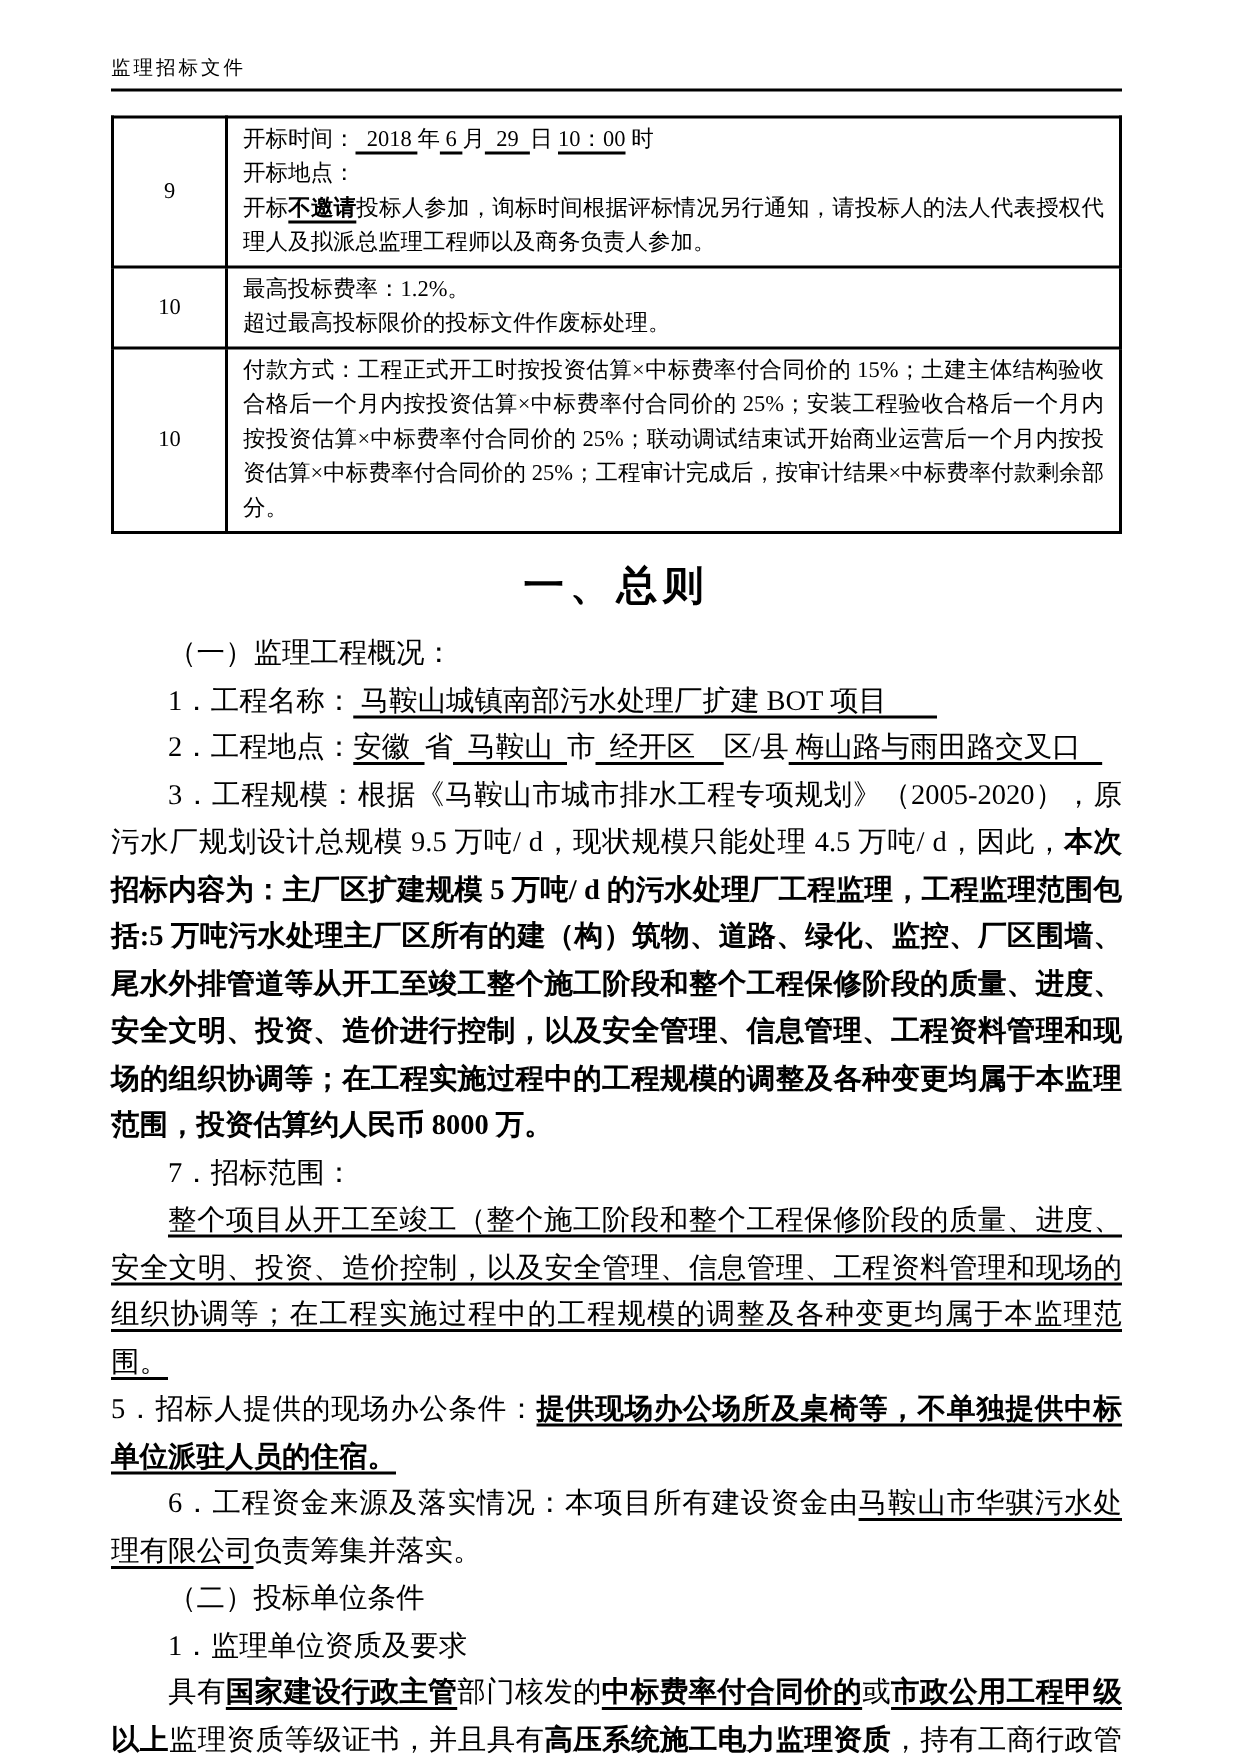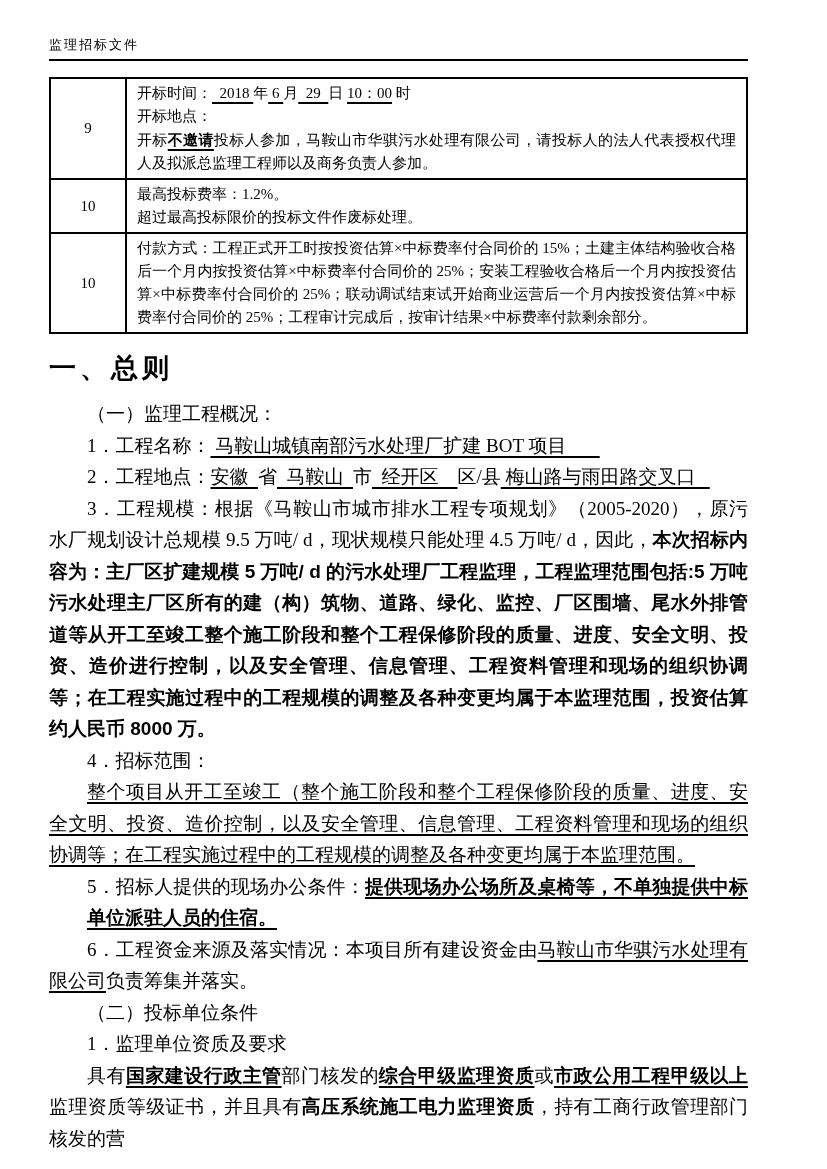"监理招标文件" .page { padding: 36px 79px 0 49px -> 36px 79px 0 74px }
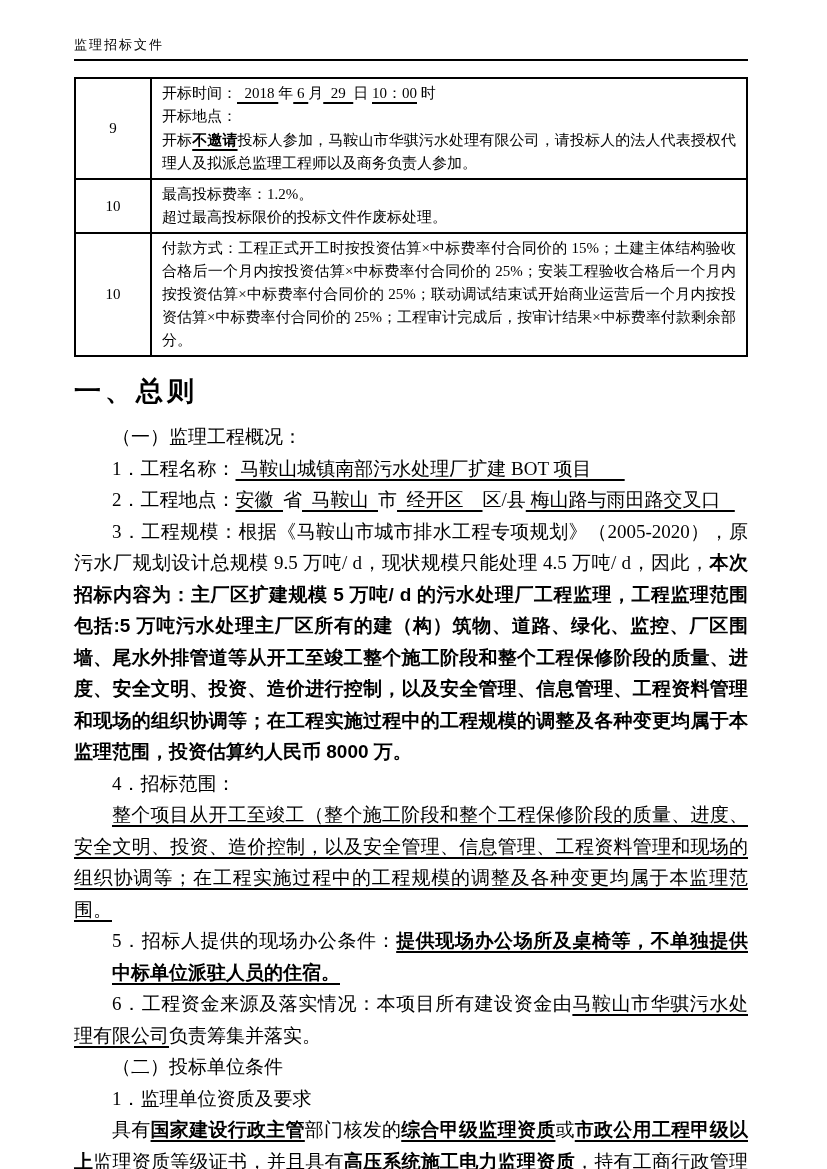"不邀请" .b { font-family: Liberation Sans, sans-serif -> Liberation Serif, serif }
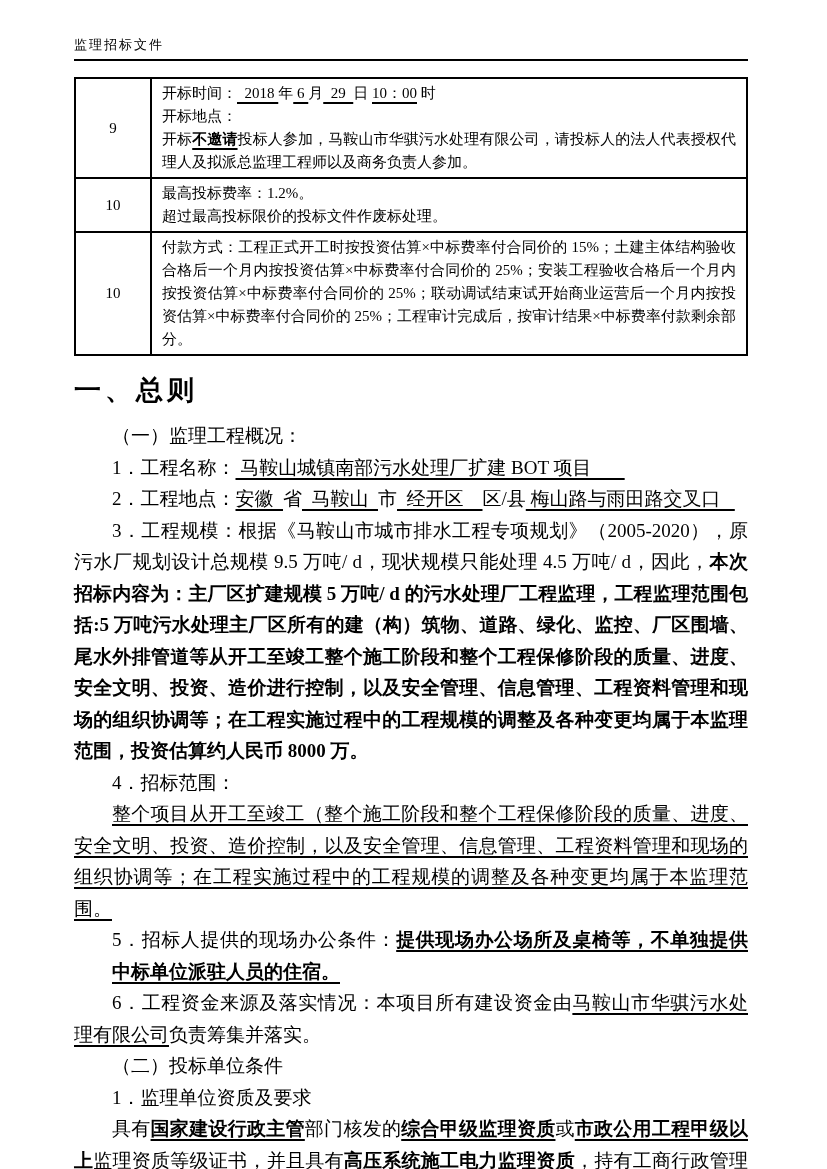"投标人参加，马鞍山市华骐污水处理有限公司，请投标人的法人代表授权代理人及拟派总监" span { text: 马鞍山市华骐污水处理有限公司 -> 询标时间根据评标情况另行通知 }
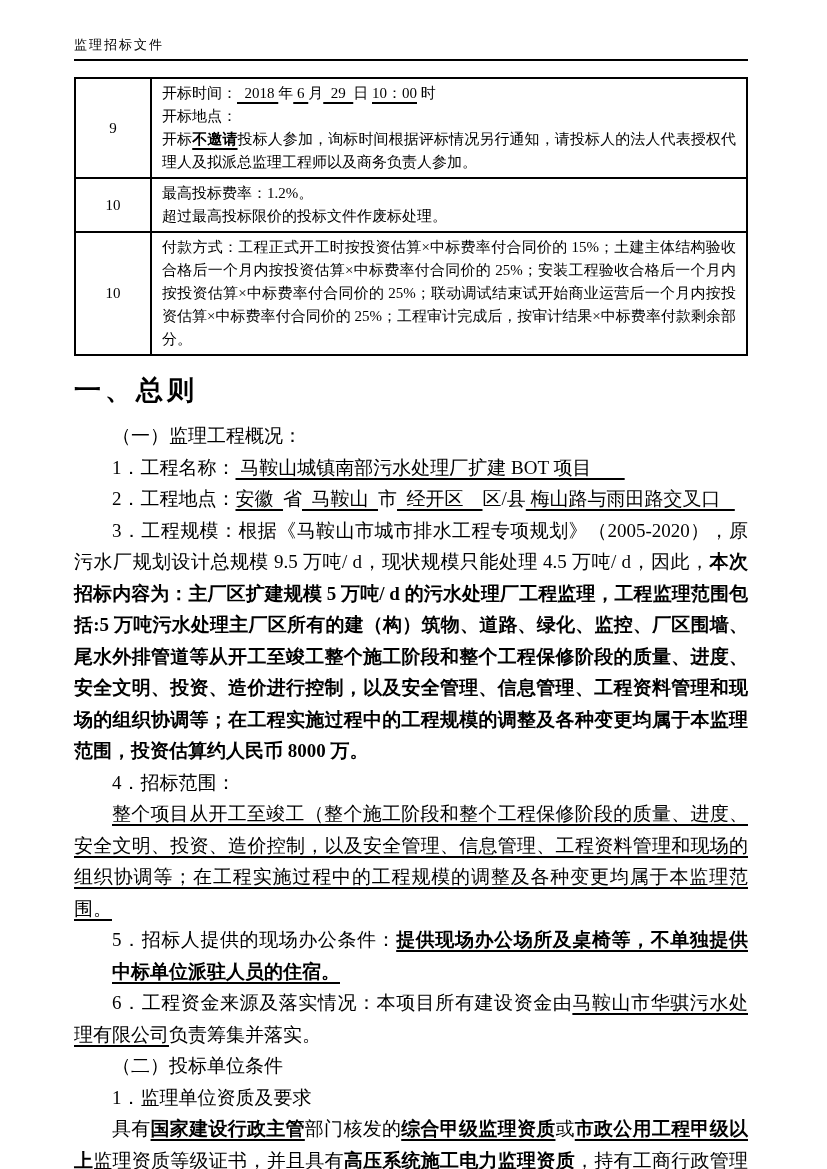"一、总则" .section-title { text-align: none -> center }
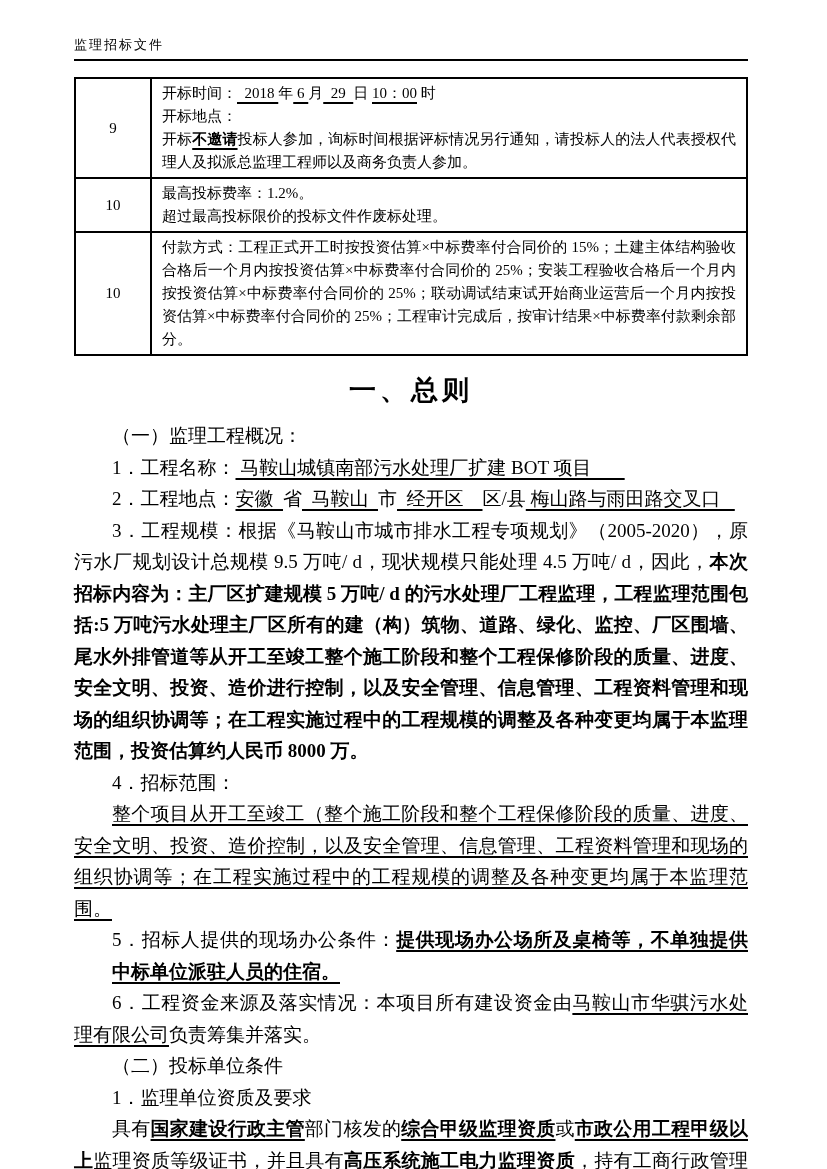"4．招标范围：" span { text: 4 -> 7 }
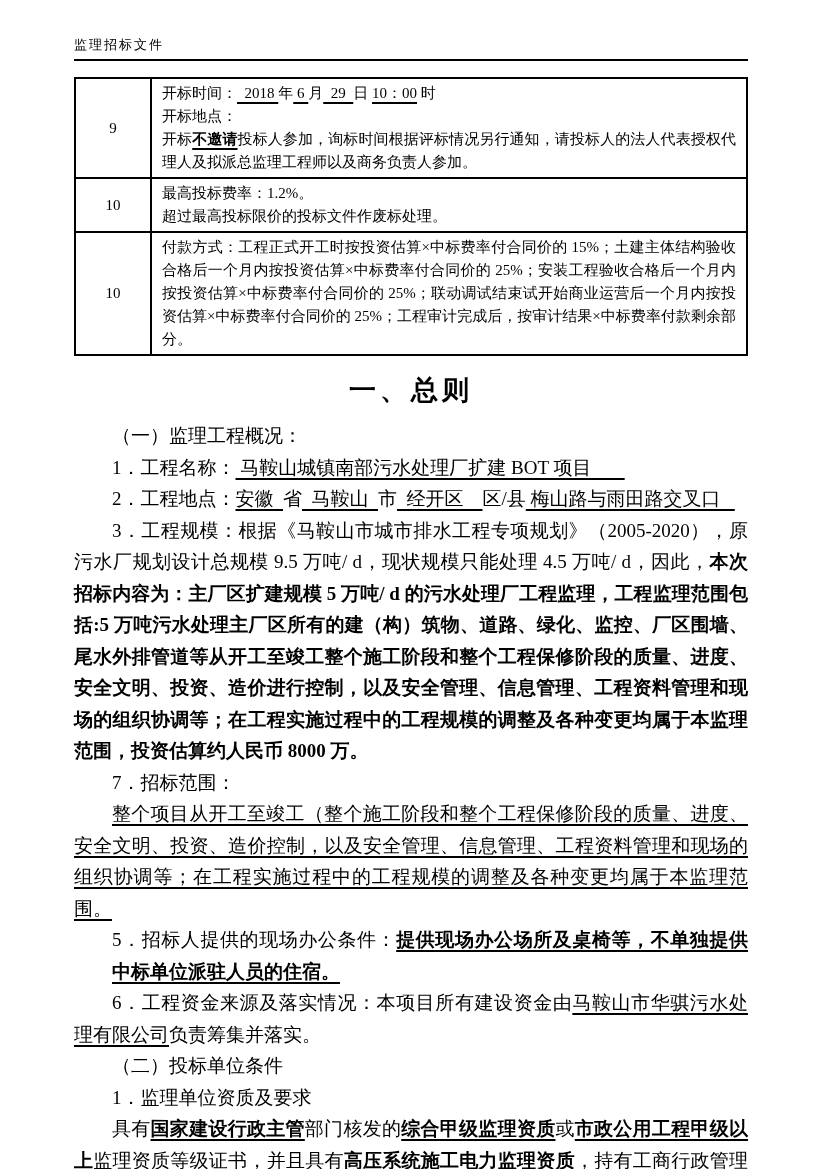"5．招标人提供的现场办公条件：提供现场办公场所及桌椅等，不单独提供中标单位派驻人" .paragraphs p.flush { margin-left: 38px -> none }
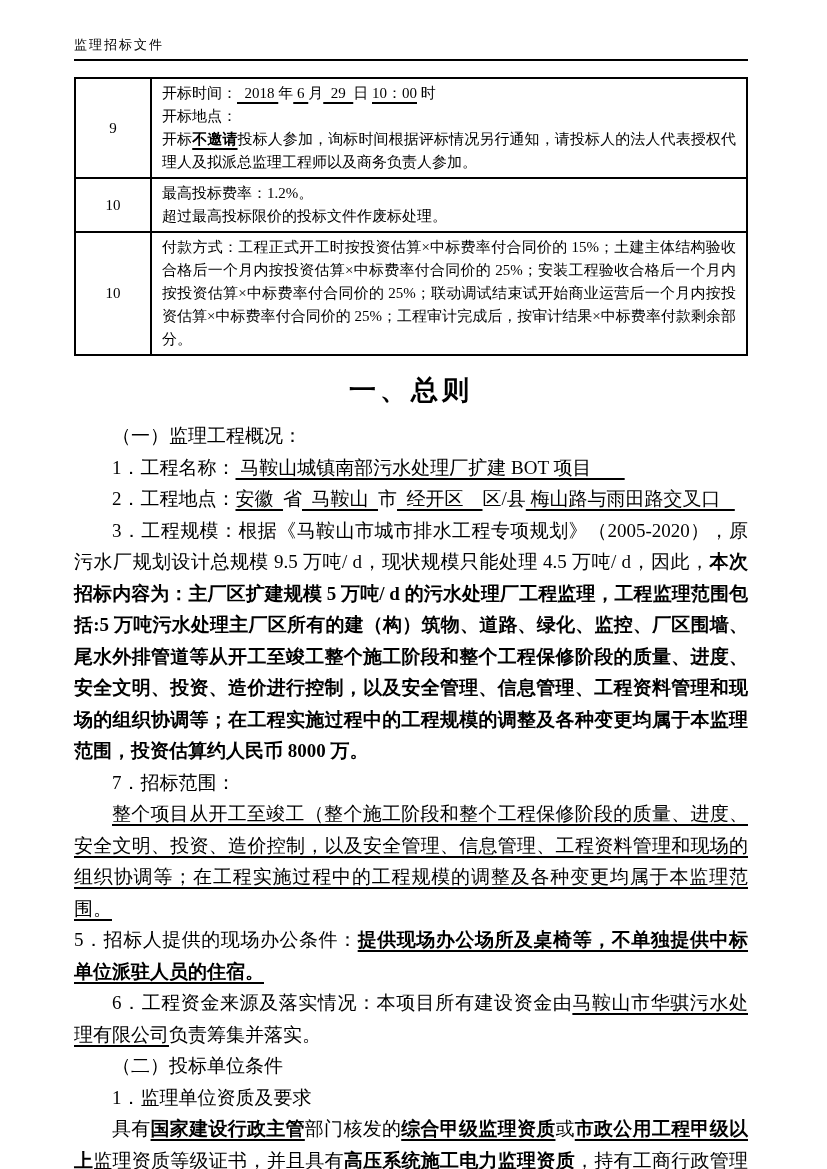"综合甲级监理资质" span.b { text: 综合甲级监理资质 -> 中标费率付合同价的 }
